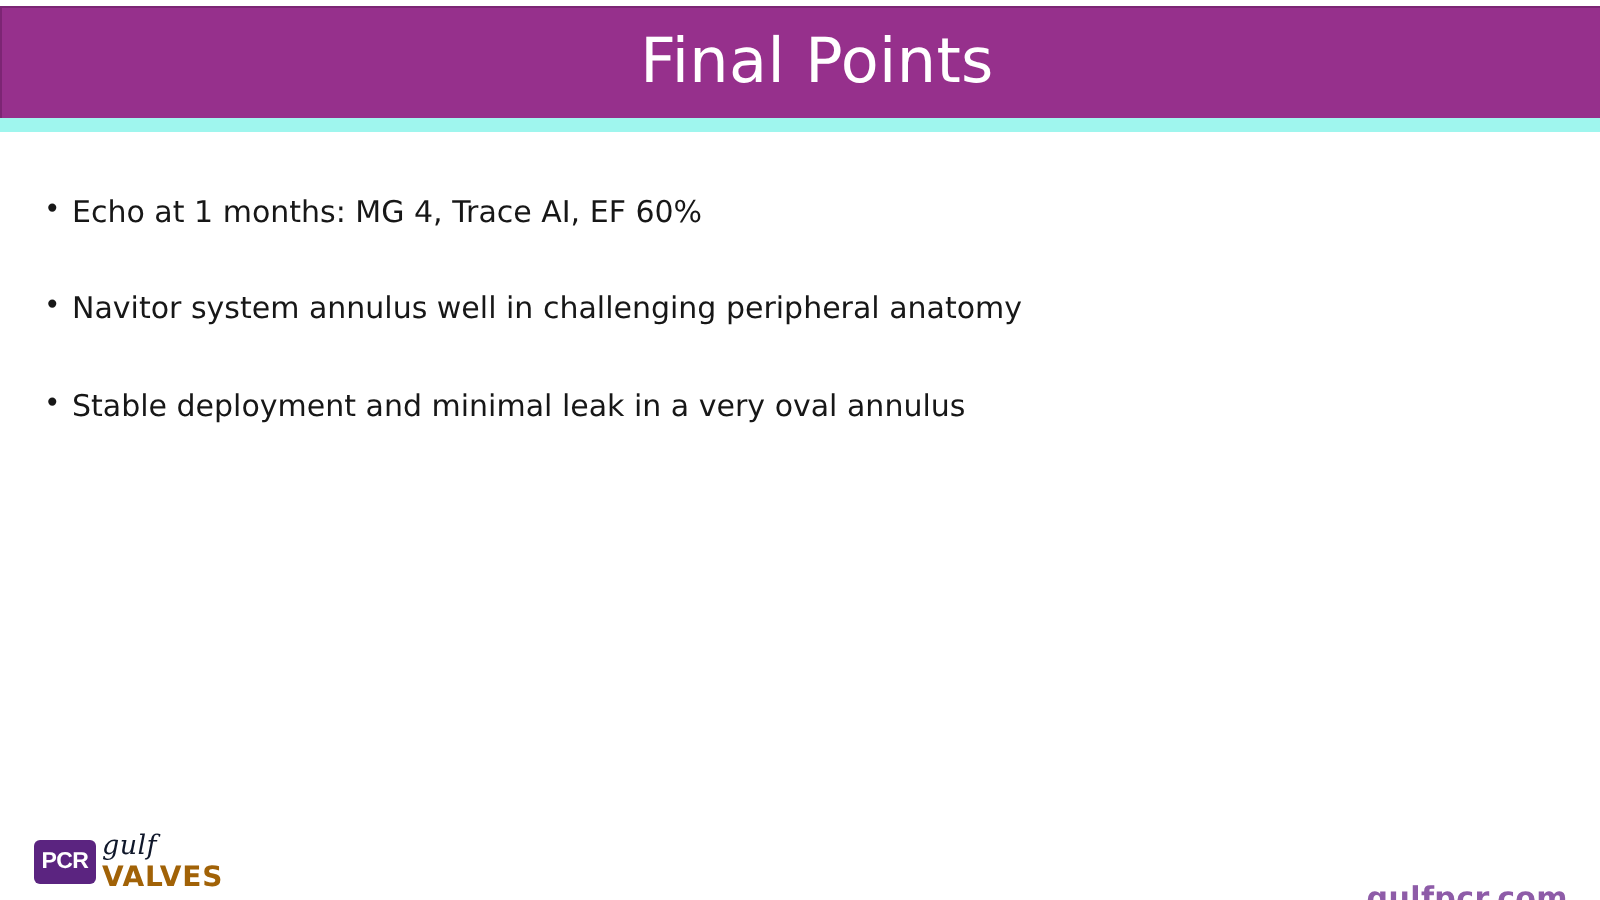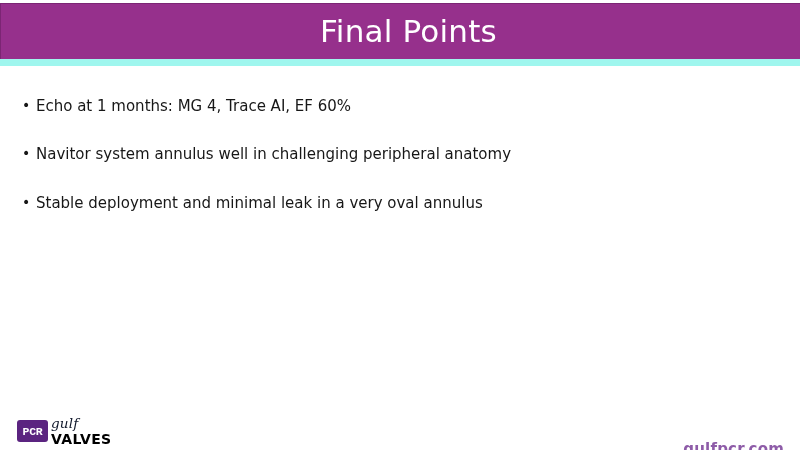"PCR" .logo-pcr { font-family: Liberation Mono, monospace -> Liberation Sans, sans-serif }
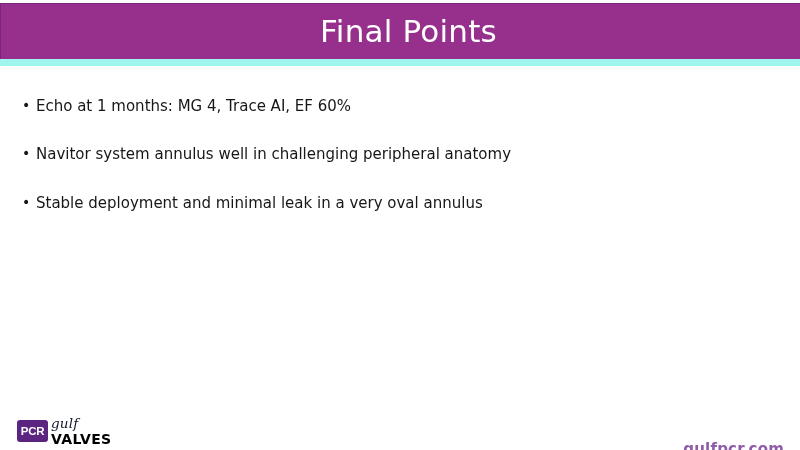"VALVES" .logo-valves { color: #000000 -> #a16207 }
